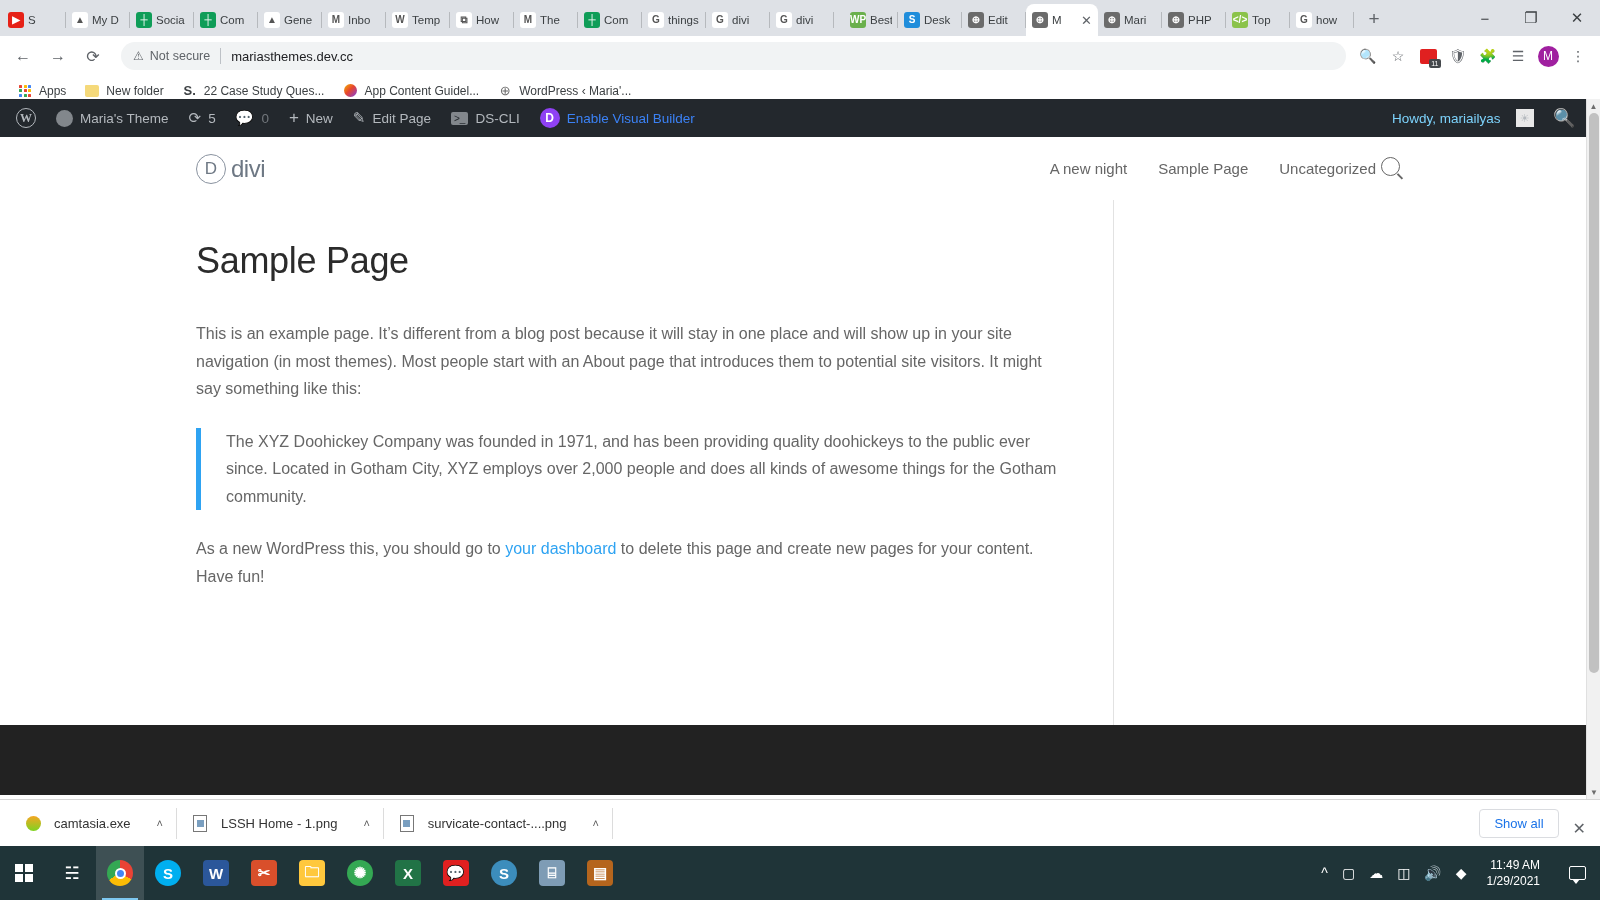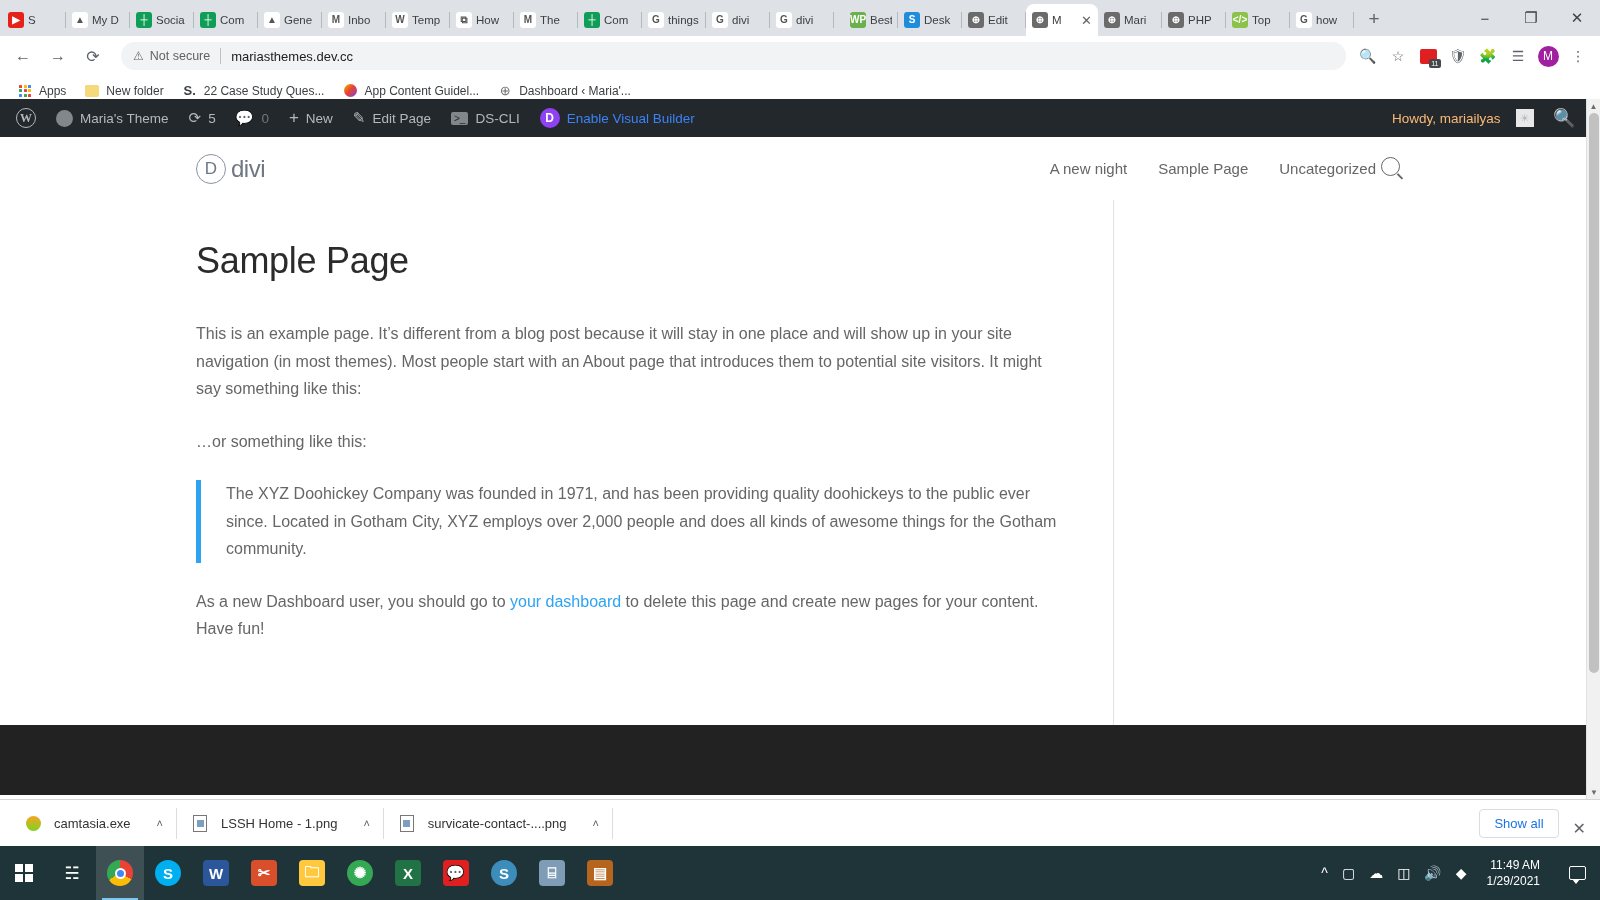"Dashboard ‹ Maria'..." span { text: Dashboard -> WordPress }
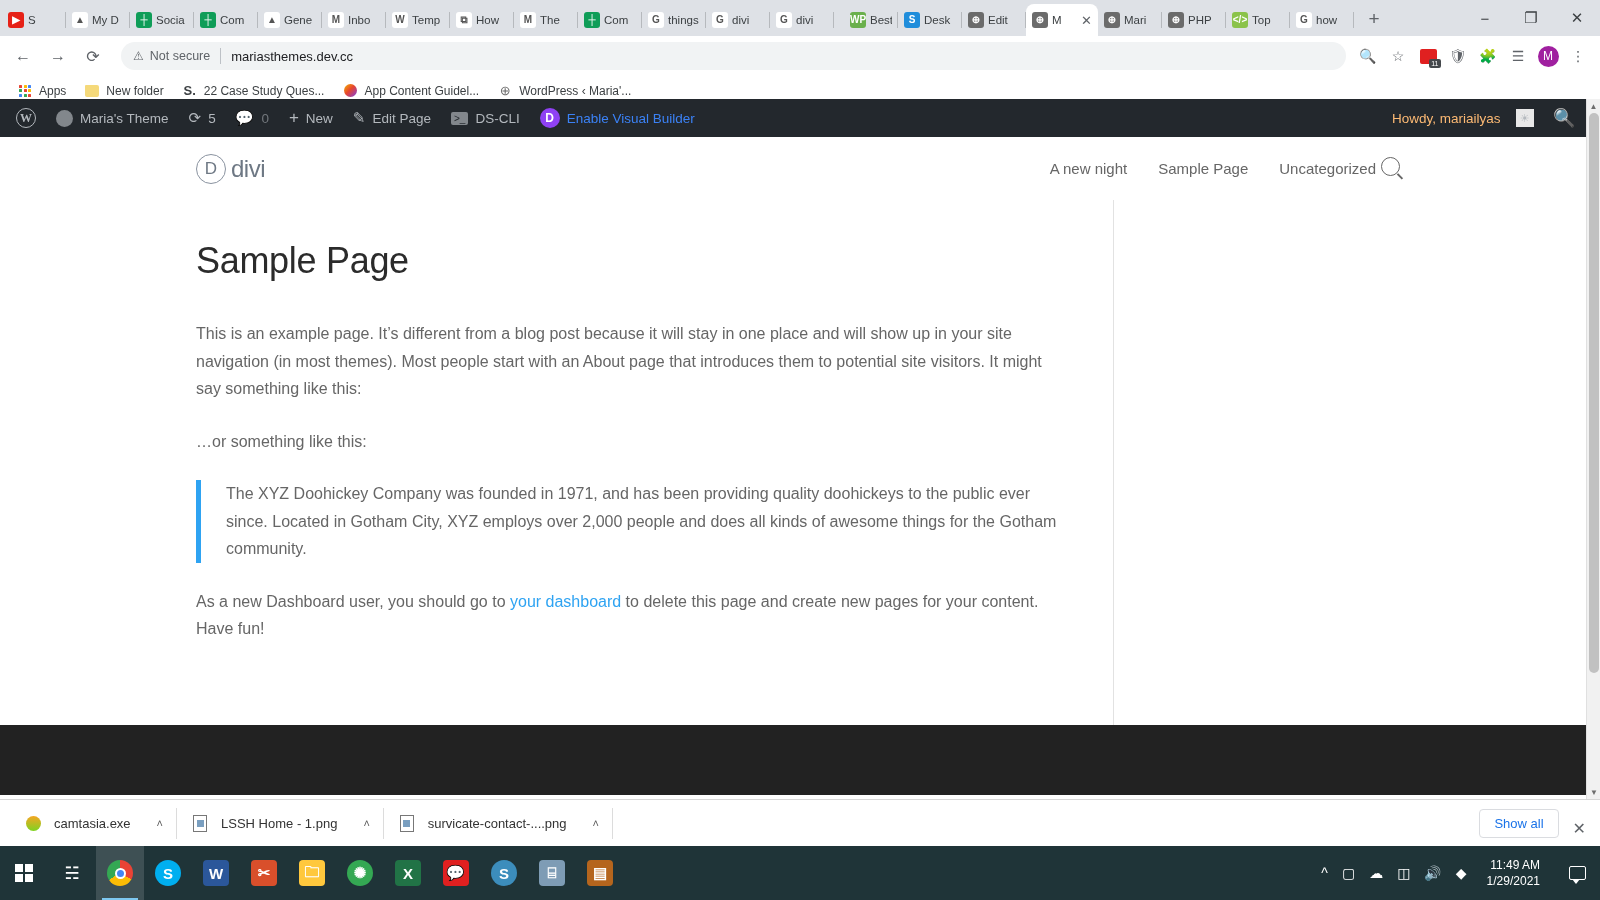"Howdy, mariailyas" span { color: #fdba74 -> #7dd3fc }
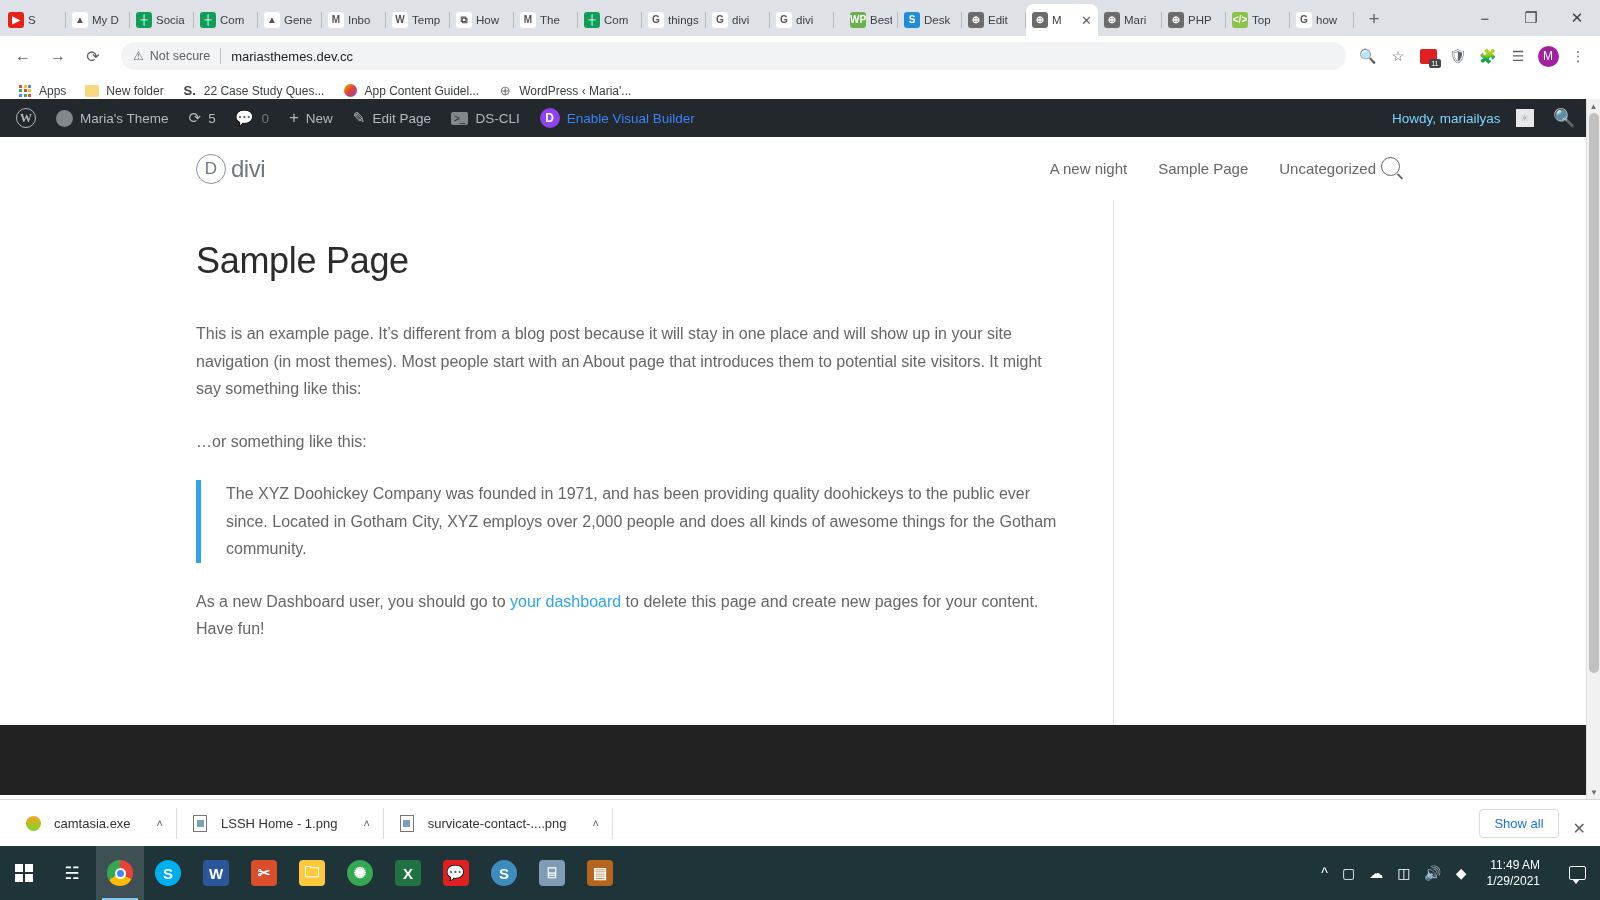"…or something like this:" p { html: <p>…or something like this:</p> -> none }
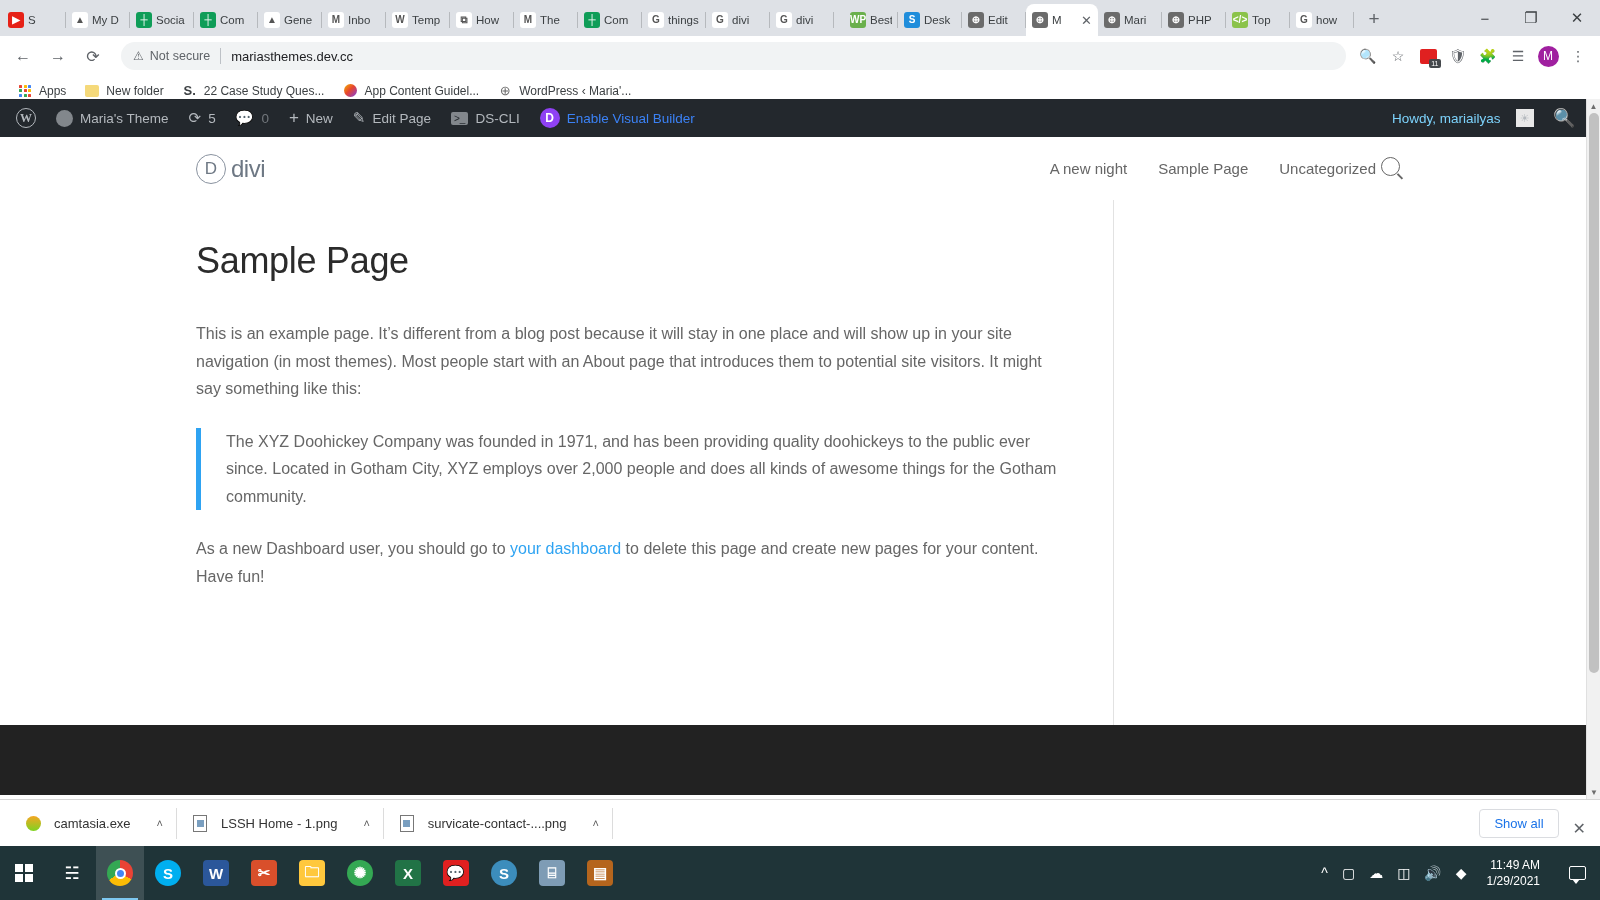"As a new Dashboard user," span { text: Dashboard user -> WordPress this }
